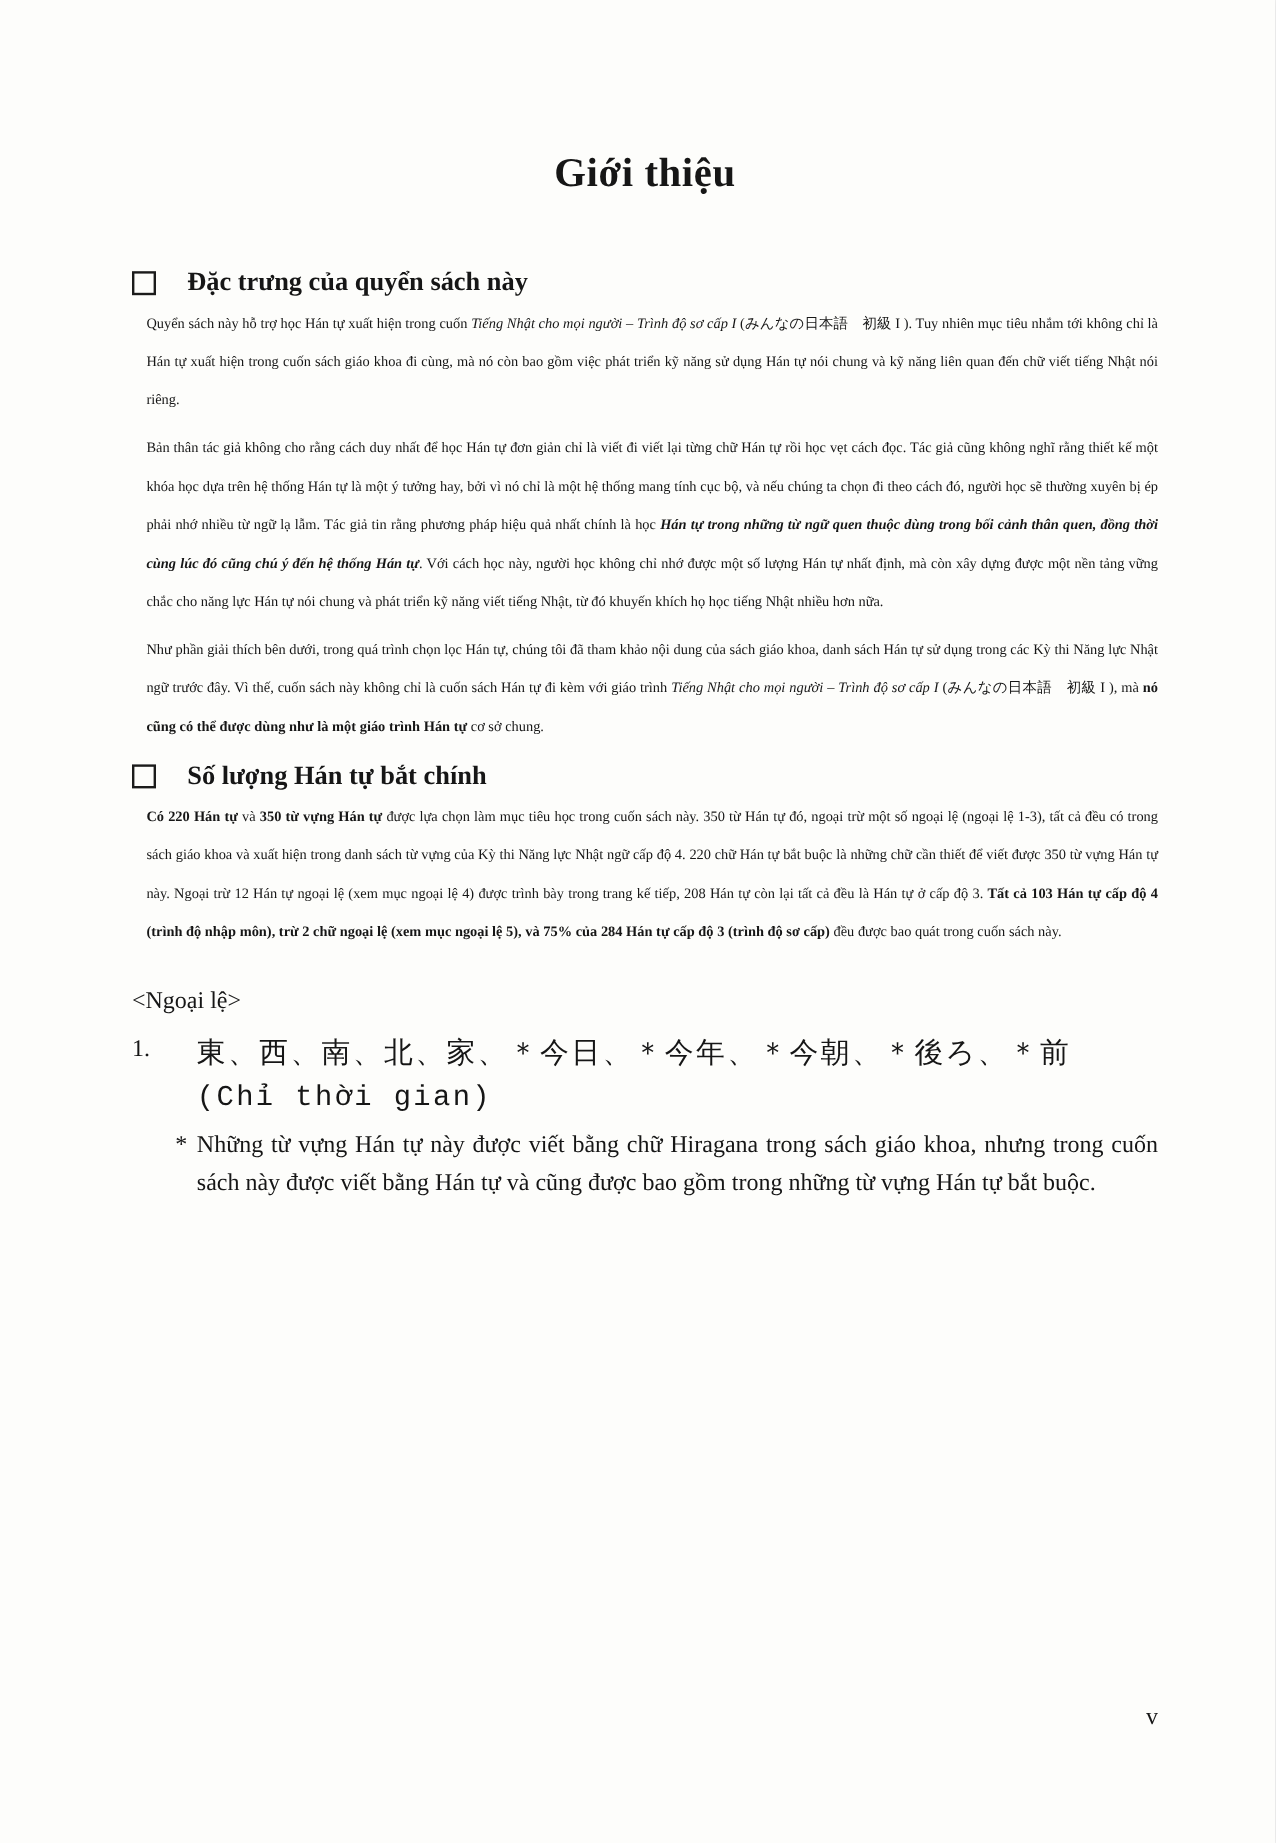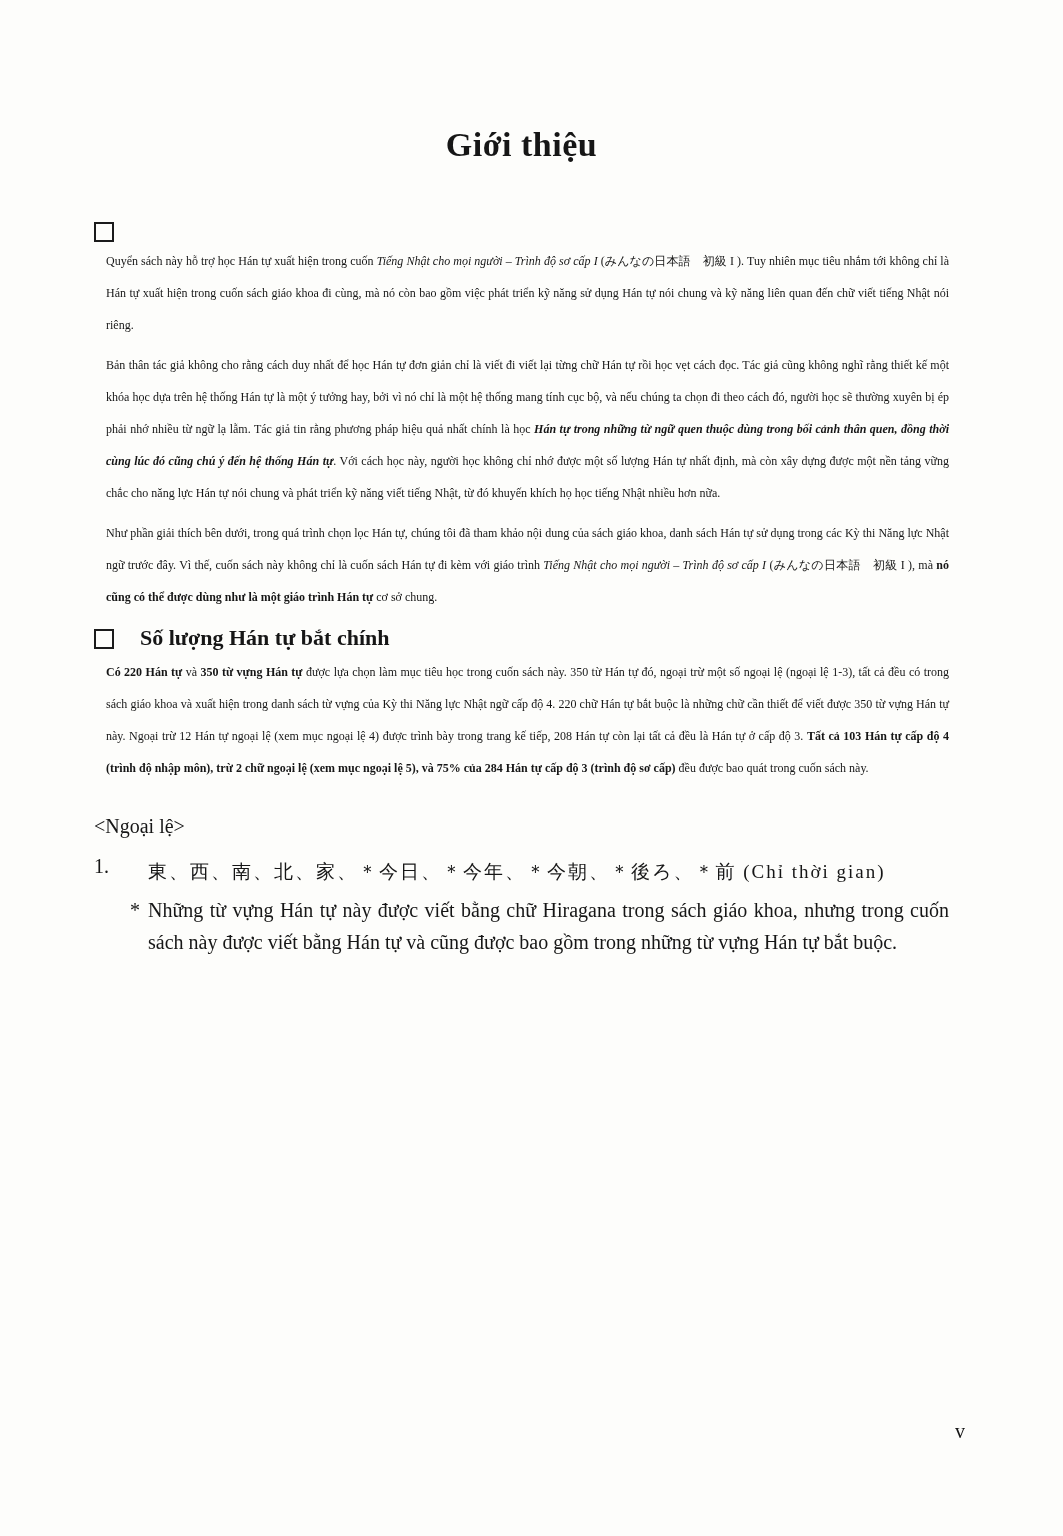"Giới thiệu" .content { left: 94px -> 110px }
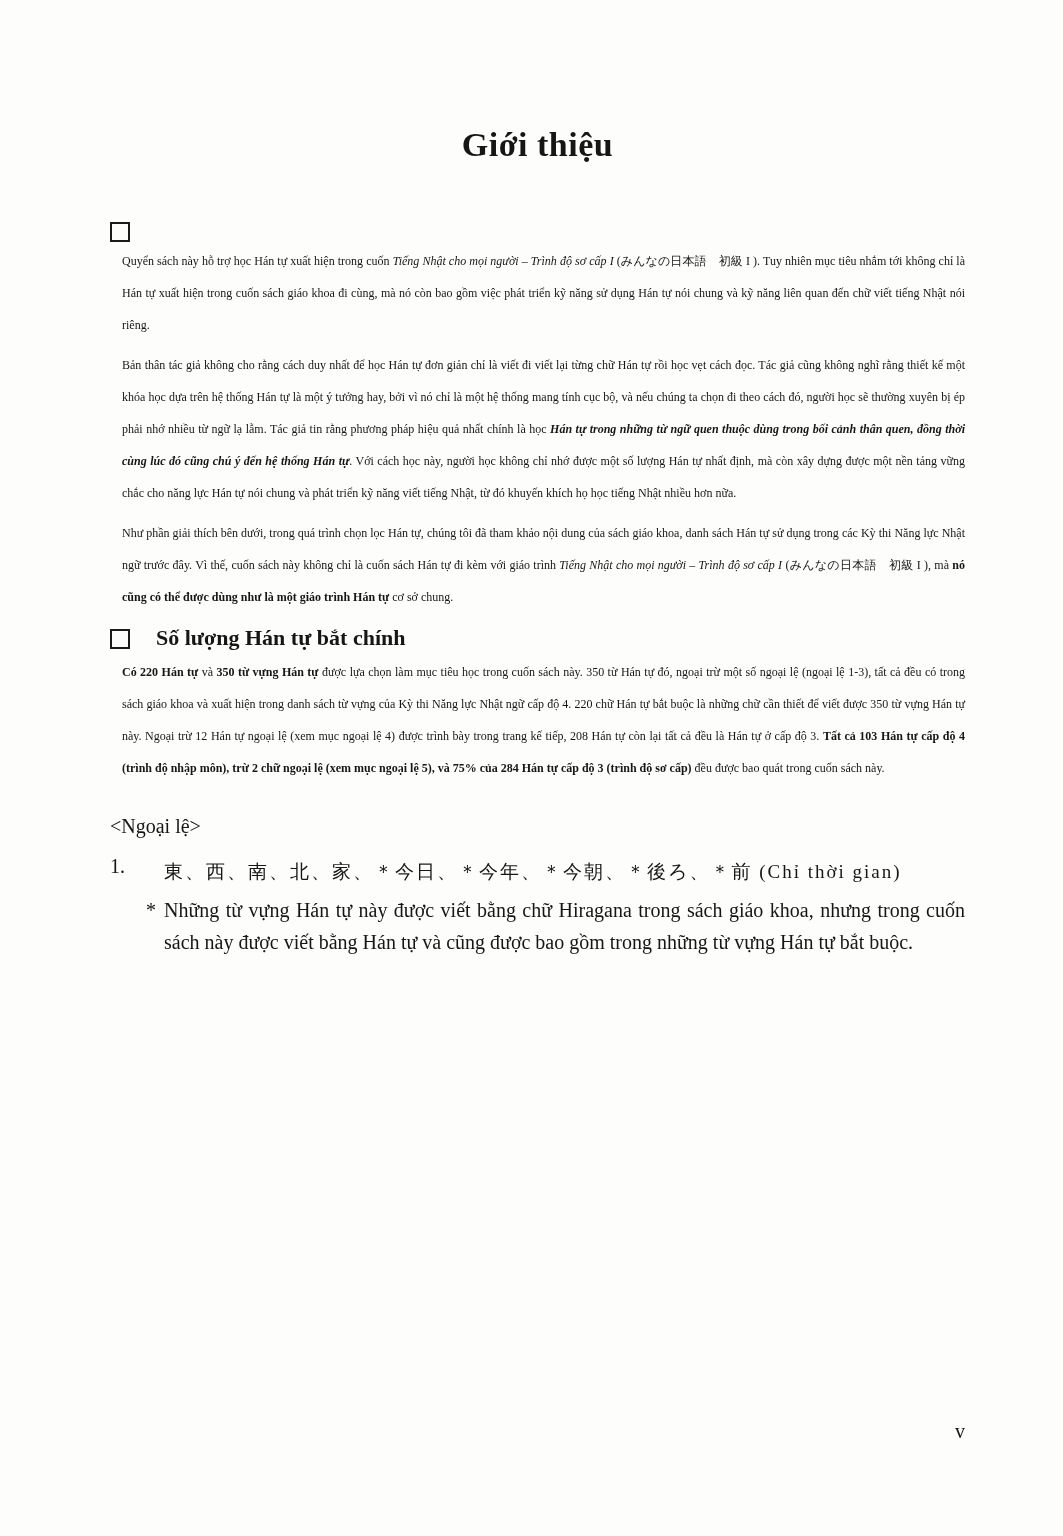"Đặc trưng của quyển sách" span { html: none -> <span>Đặc trưng của quyển sách này</span> }
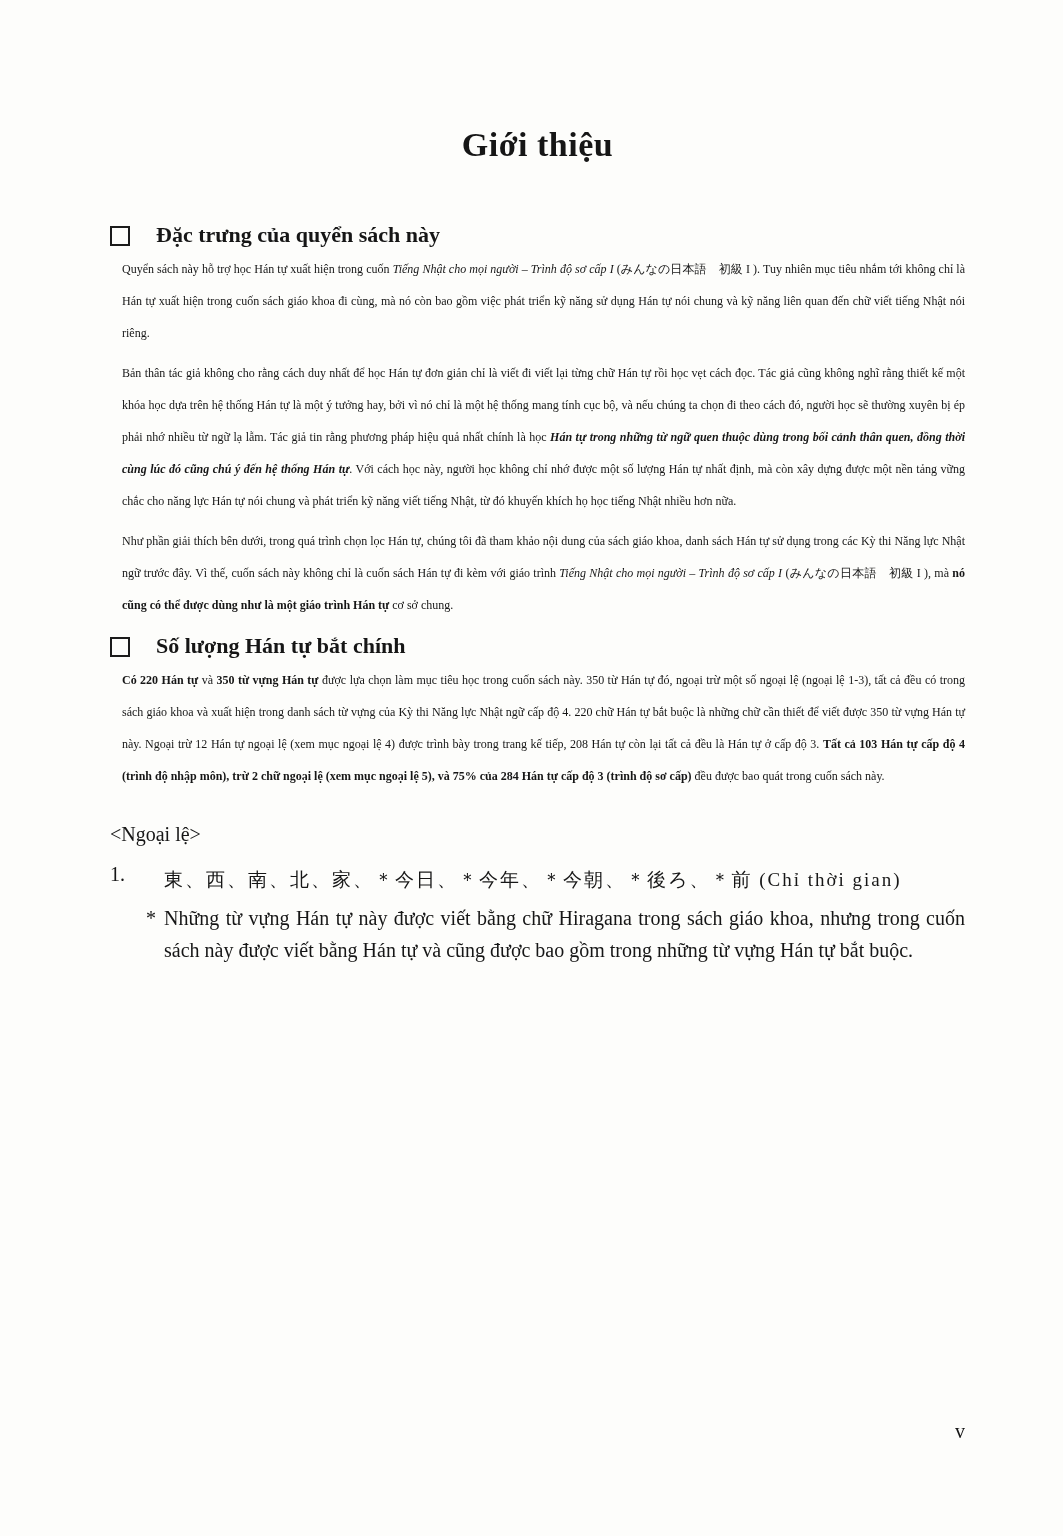"東、西、南、北、家、＊今日、＊今年、＊今朝、＊後ろ、＊前 (Chỉ thời" .kanji-line { font-family: none -> Liberation Mono, monospace; font-size: 19px -> 24px }
